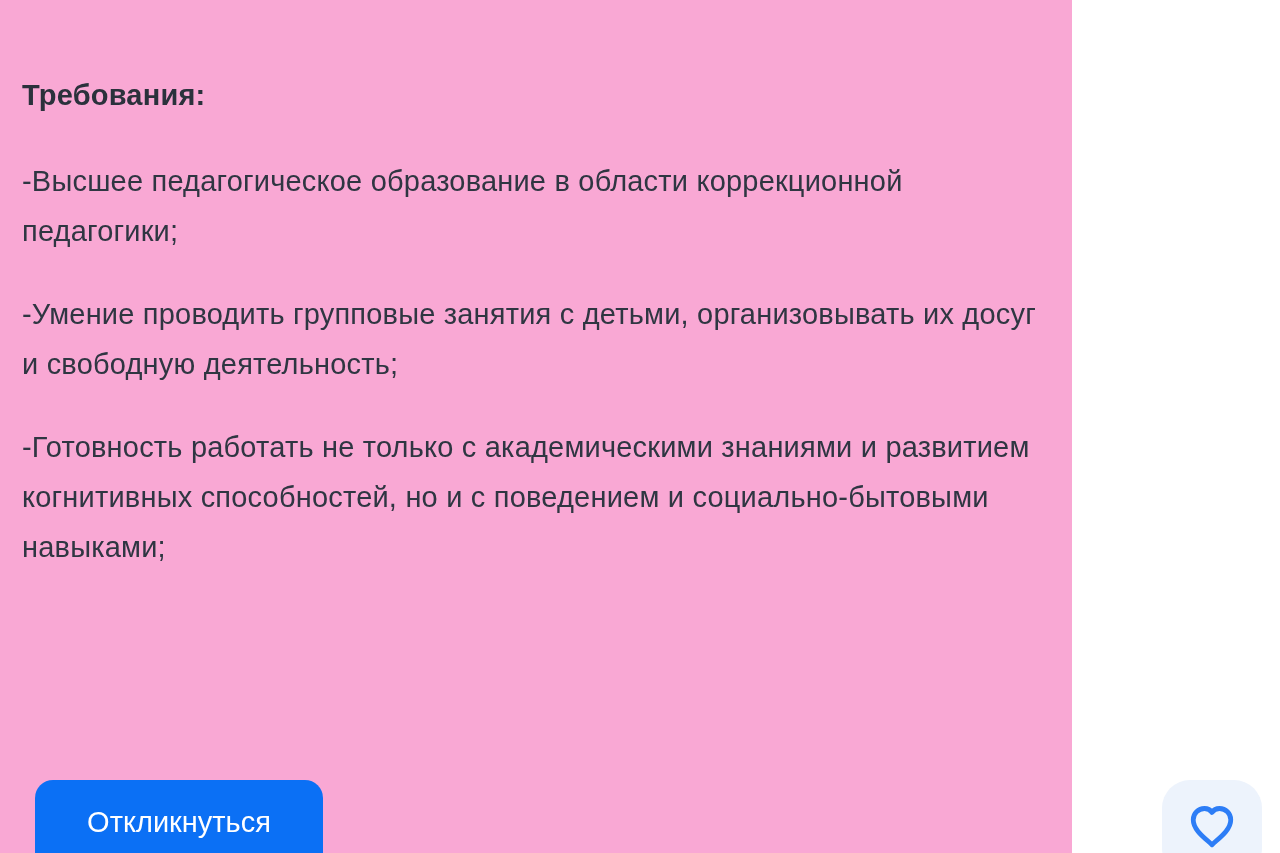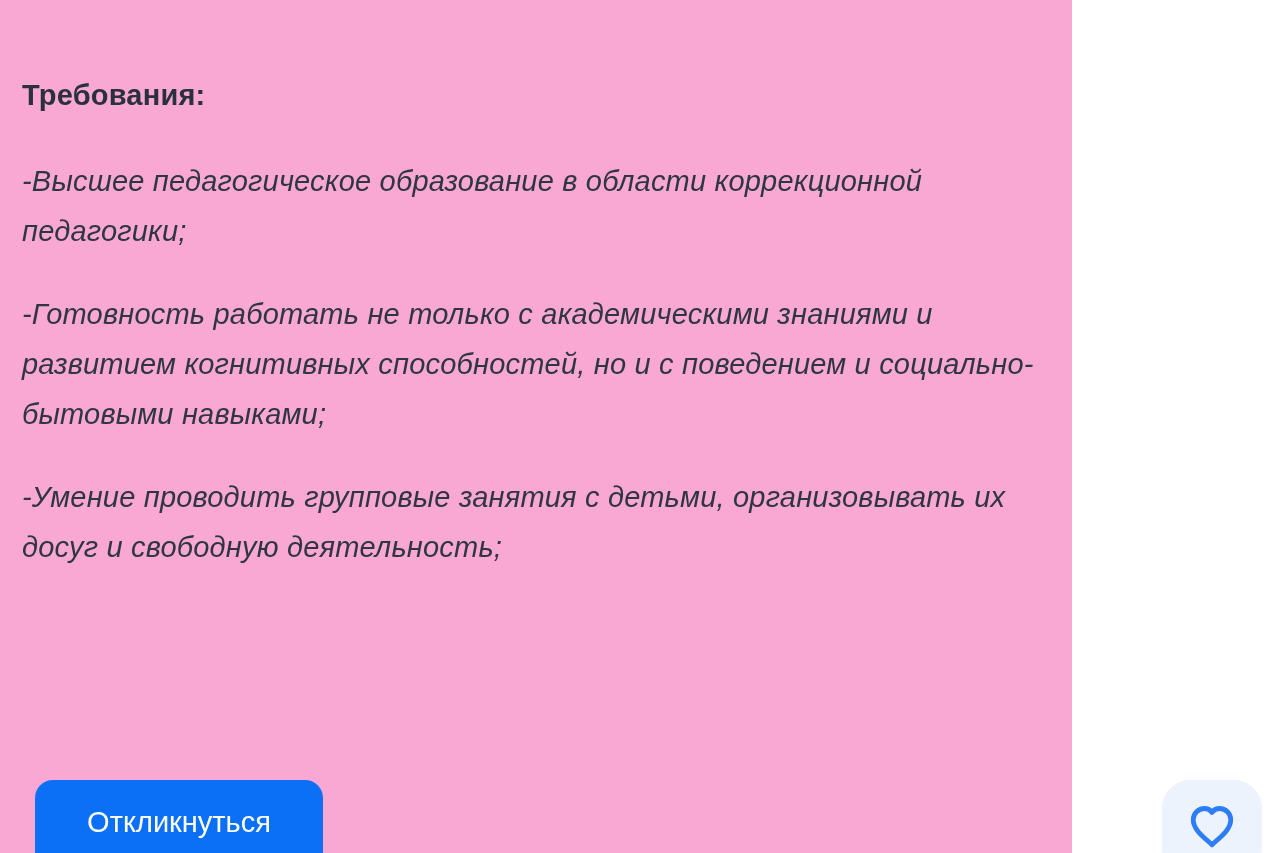"-Высшее педагогическое образование в" .content p { font-style: italic -> none }
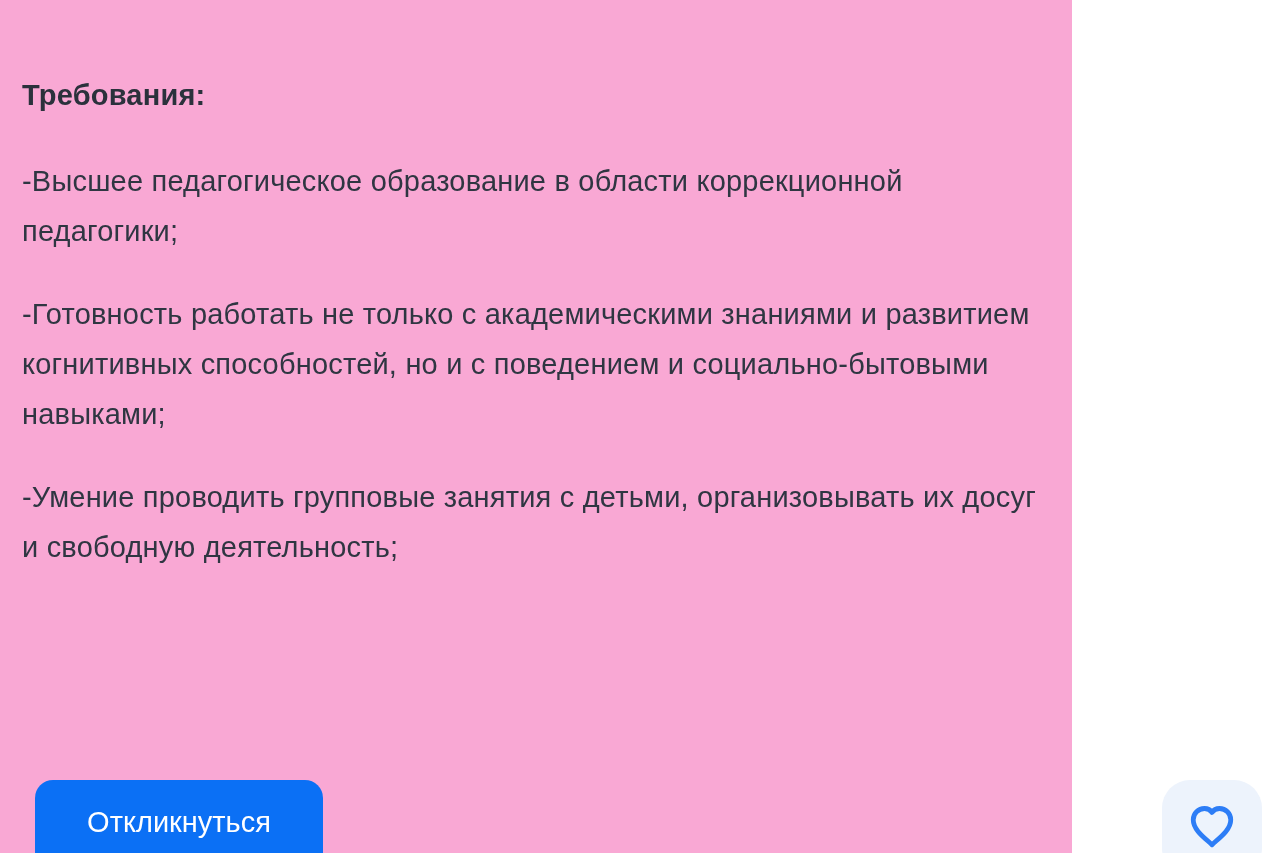"-Готовность работать не только с" p { order: before "-Умение проводить групповые занятия с" -> after "-Умение проводить групповые занятия с" }
